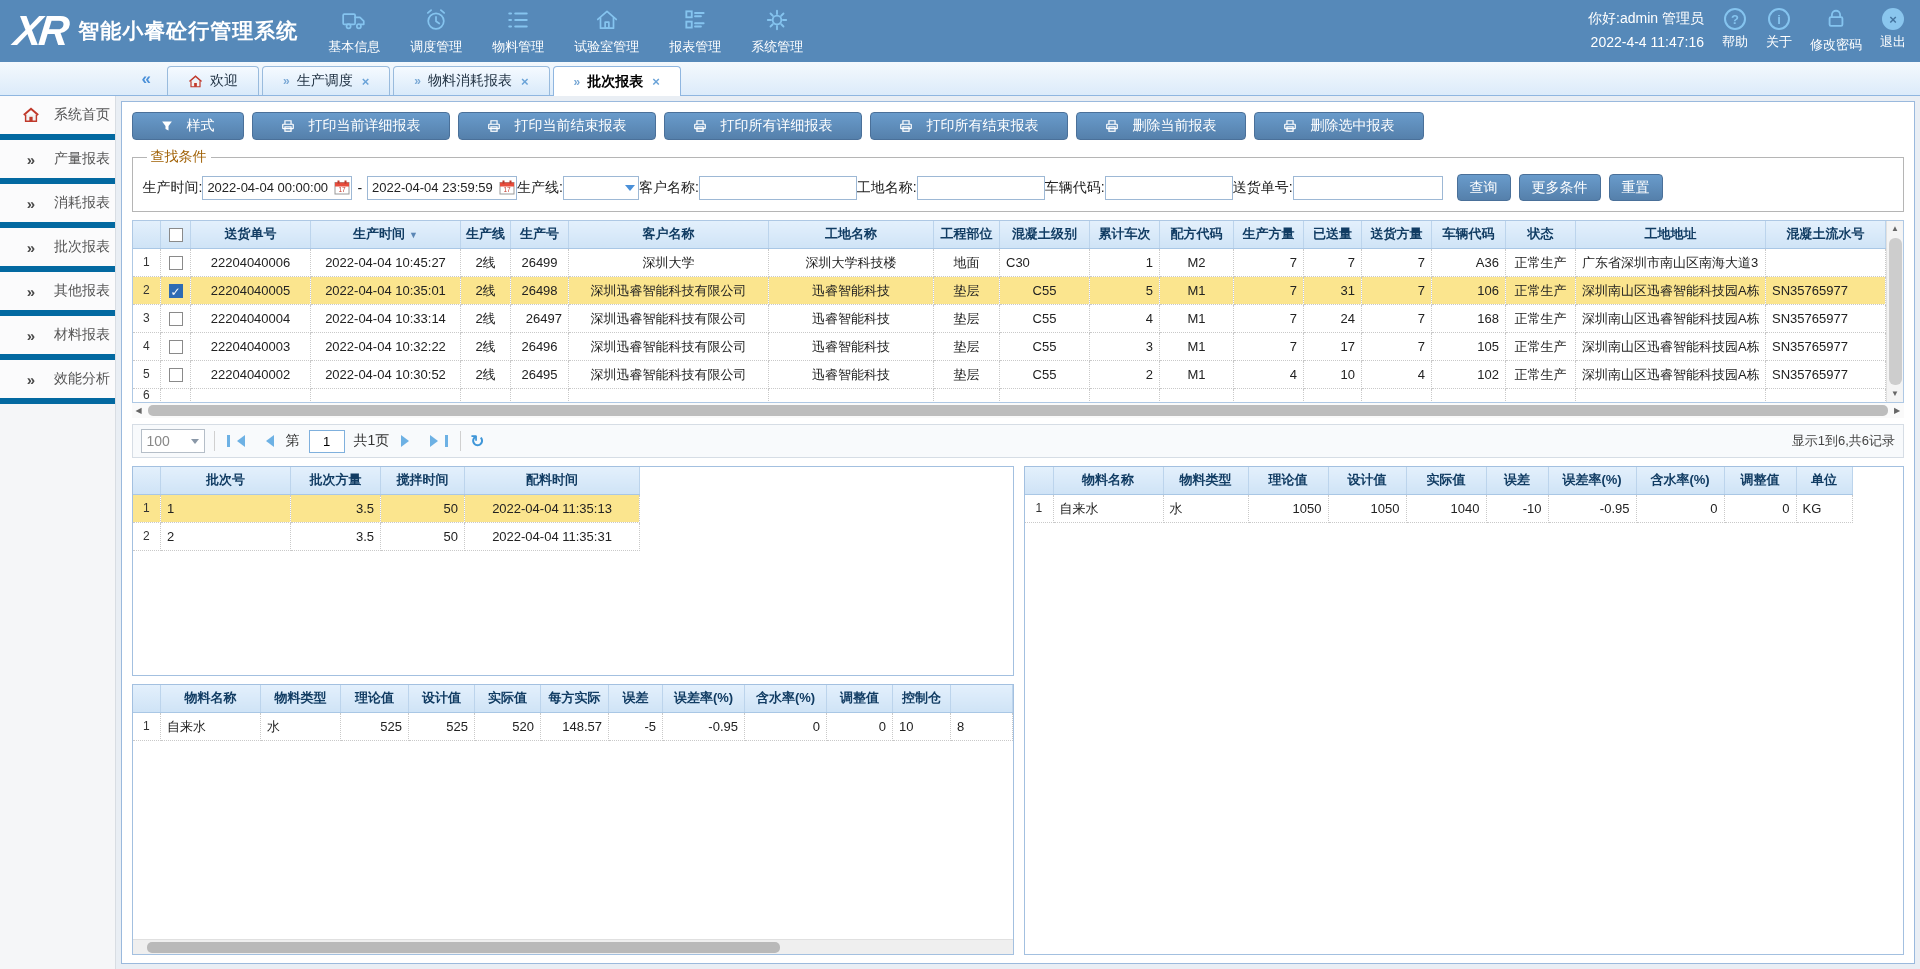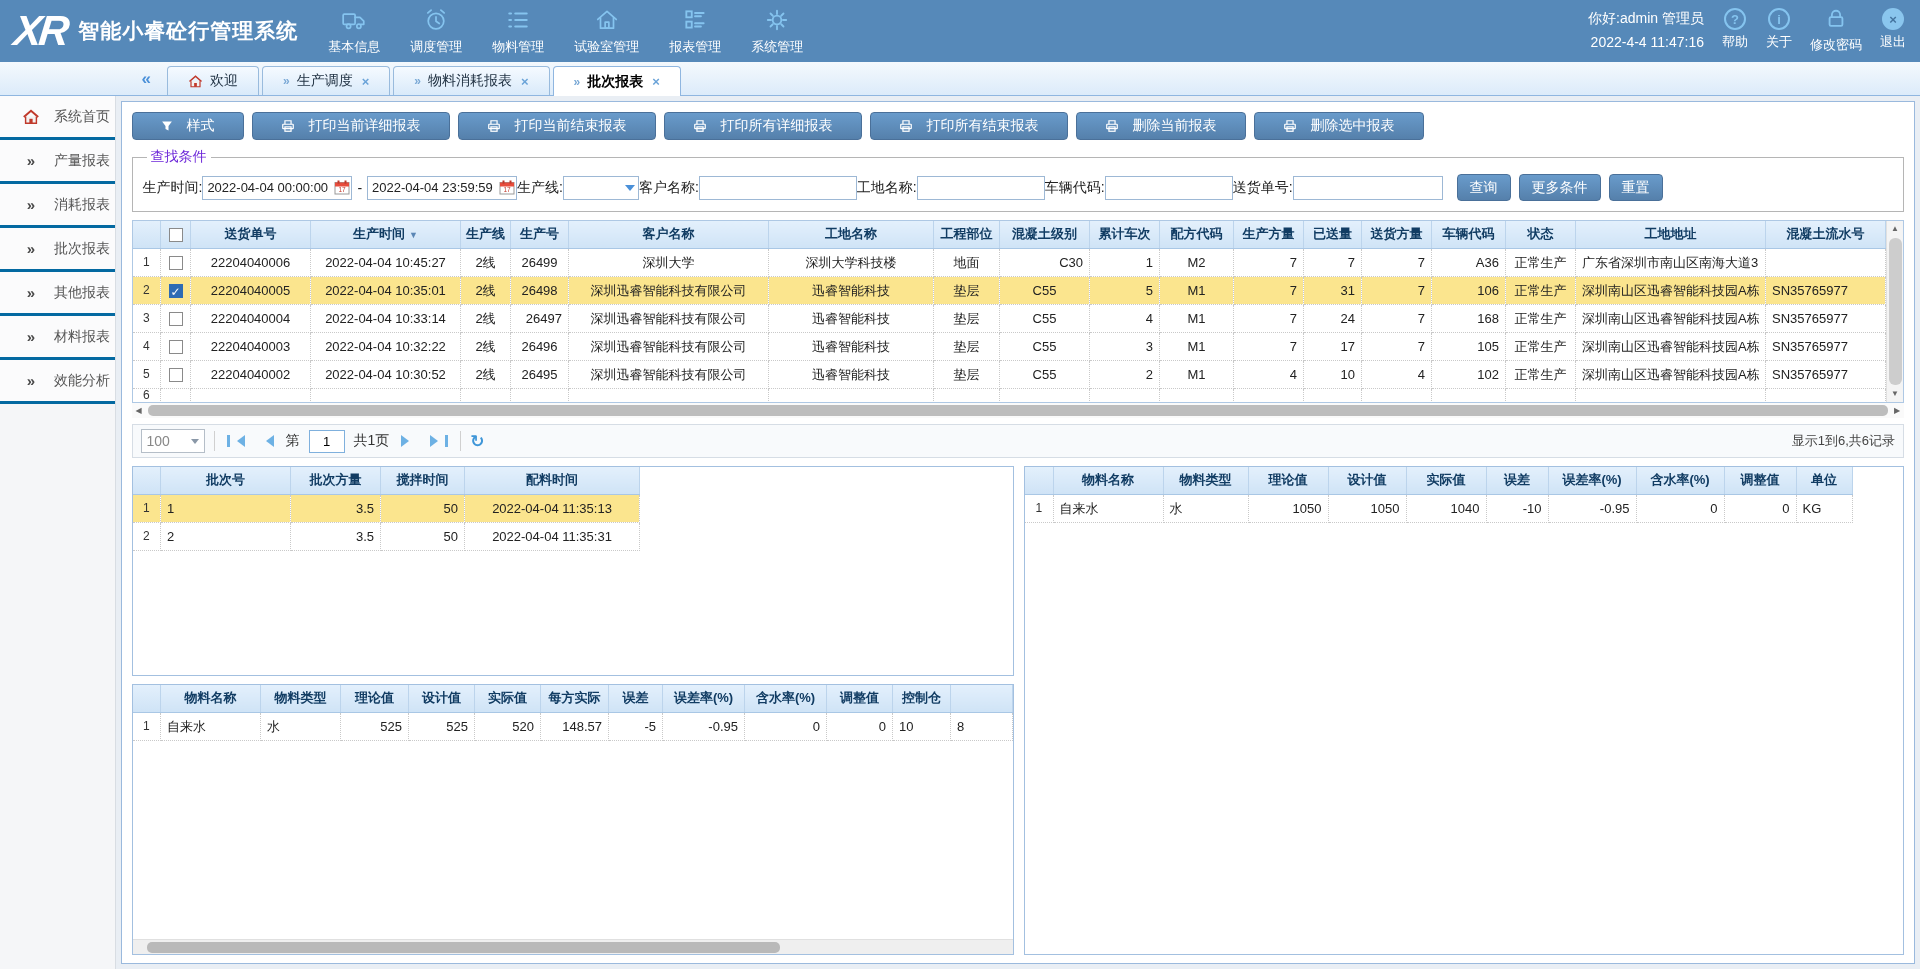"系统首页" .side-item { border-bottom: 3px solid #0369a1 -> 6px solid #0369a1 }
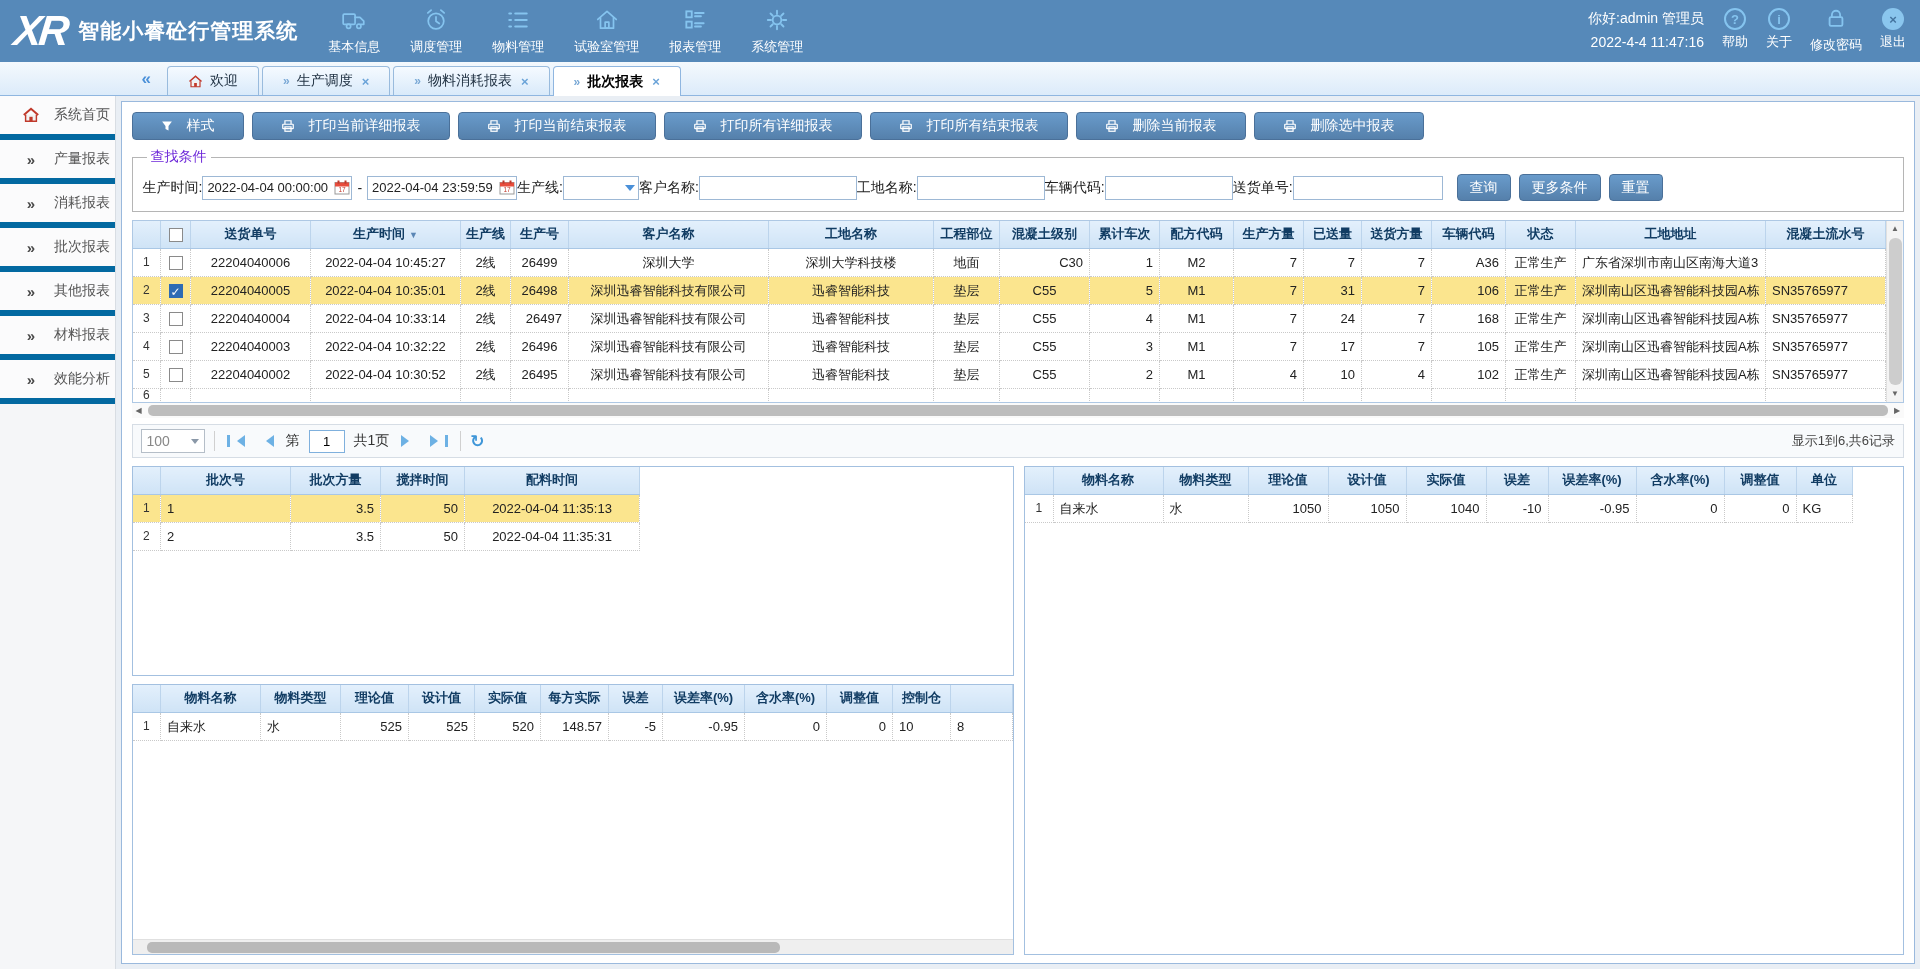"查找条件" fieldset.search legend { color: #6d28d9 -> #a16207 }
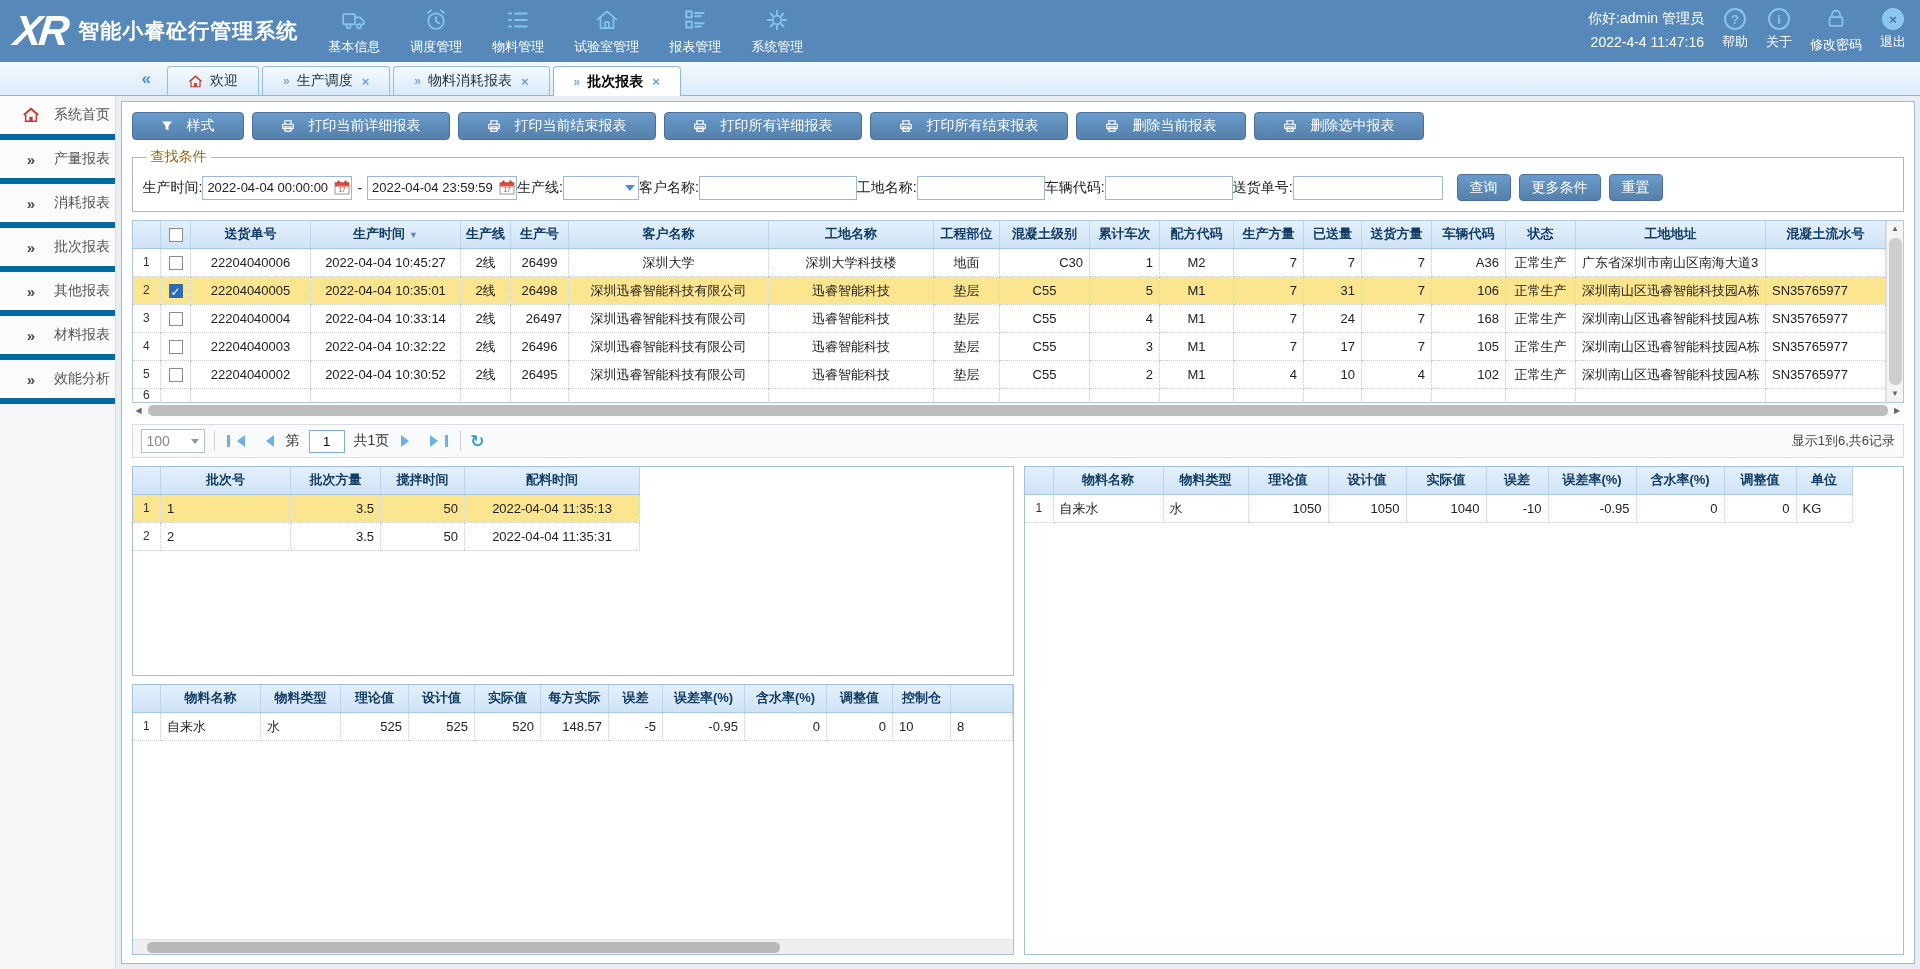"C30" td { text-align: right -> left }
